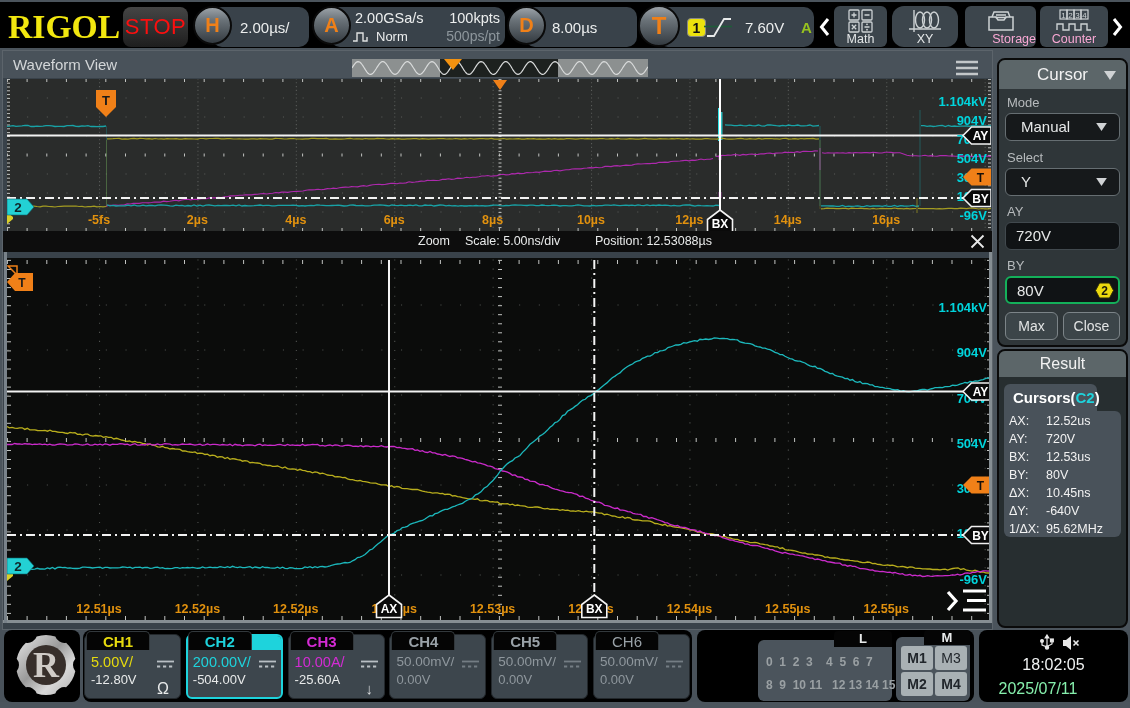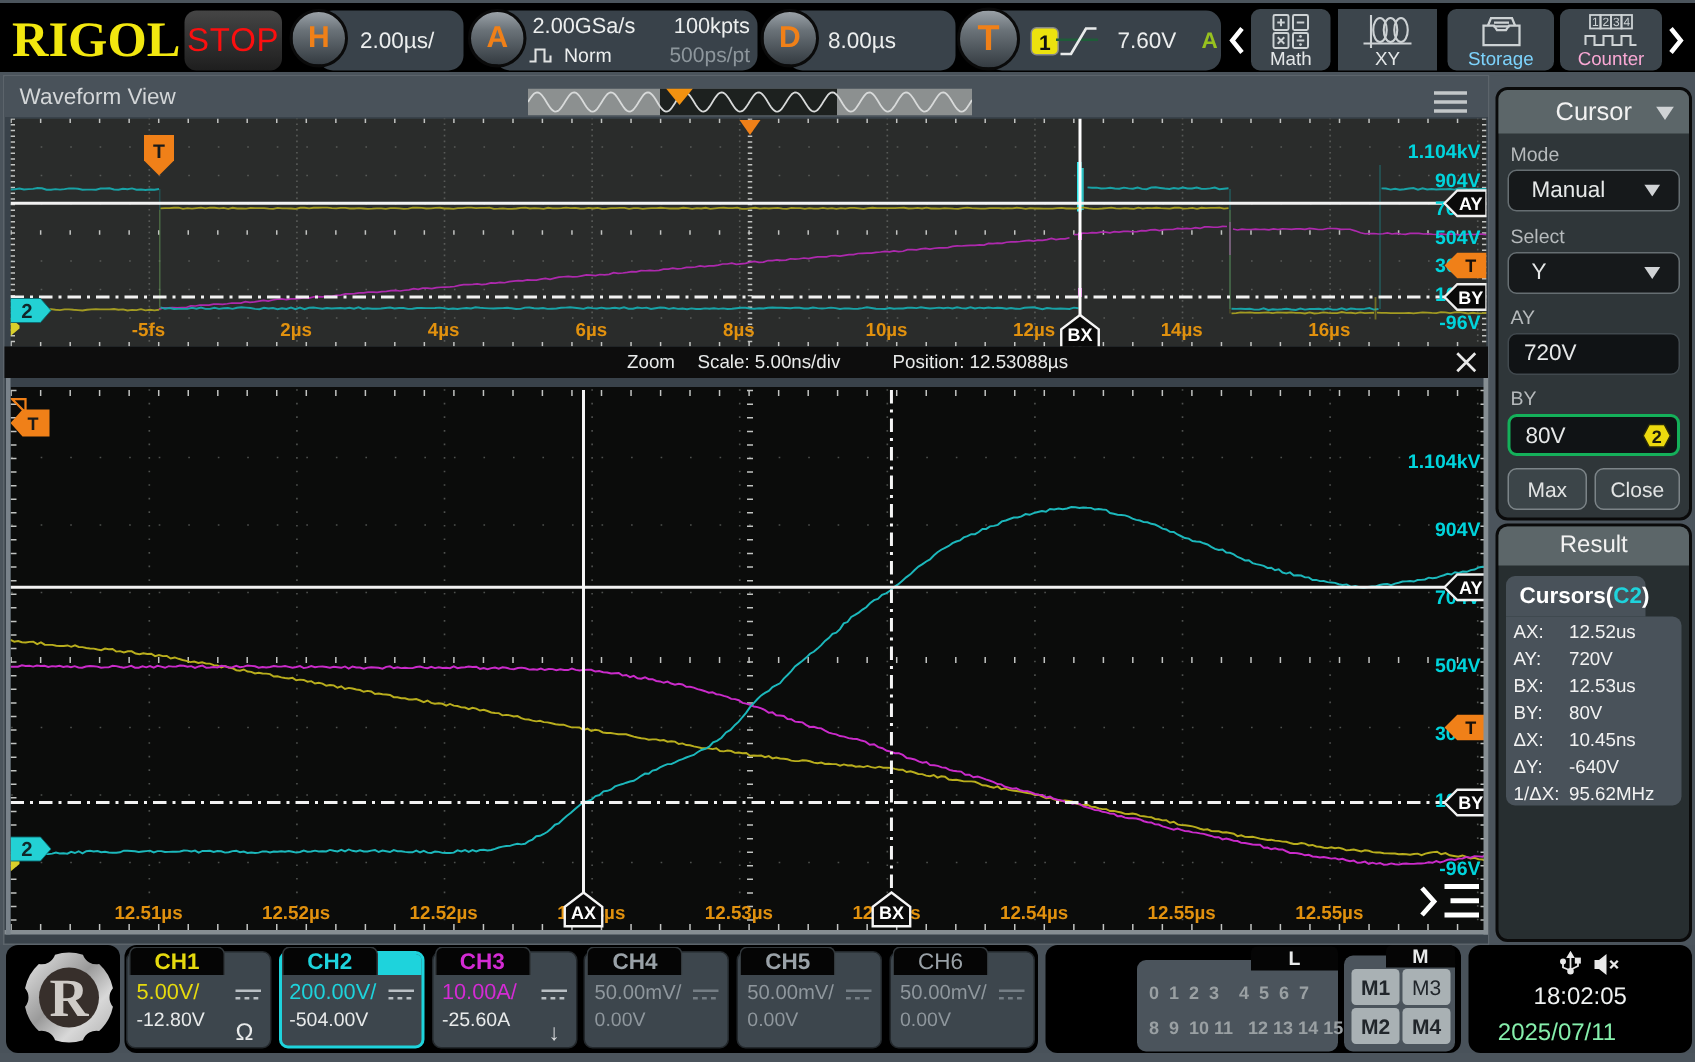"XY" div.abs { border-radius: 0 -> 12px }
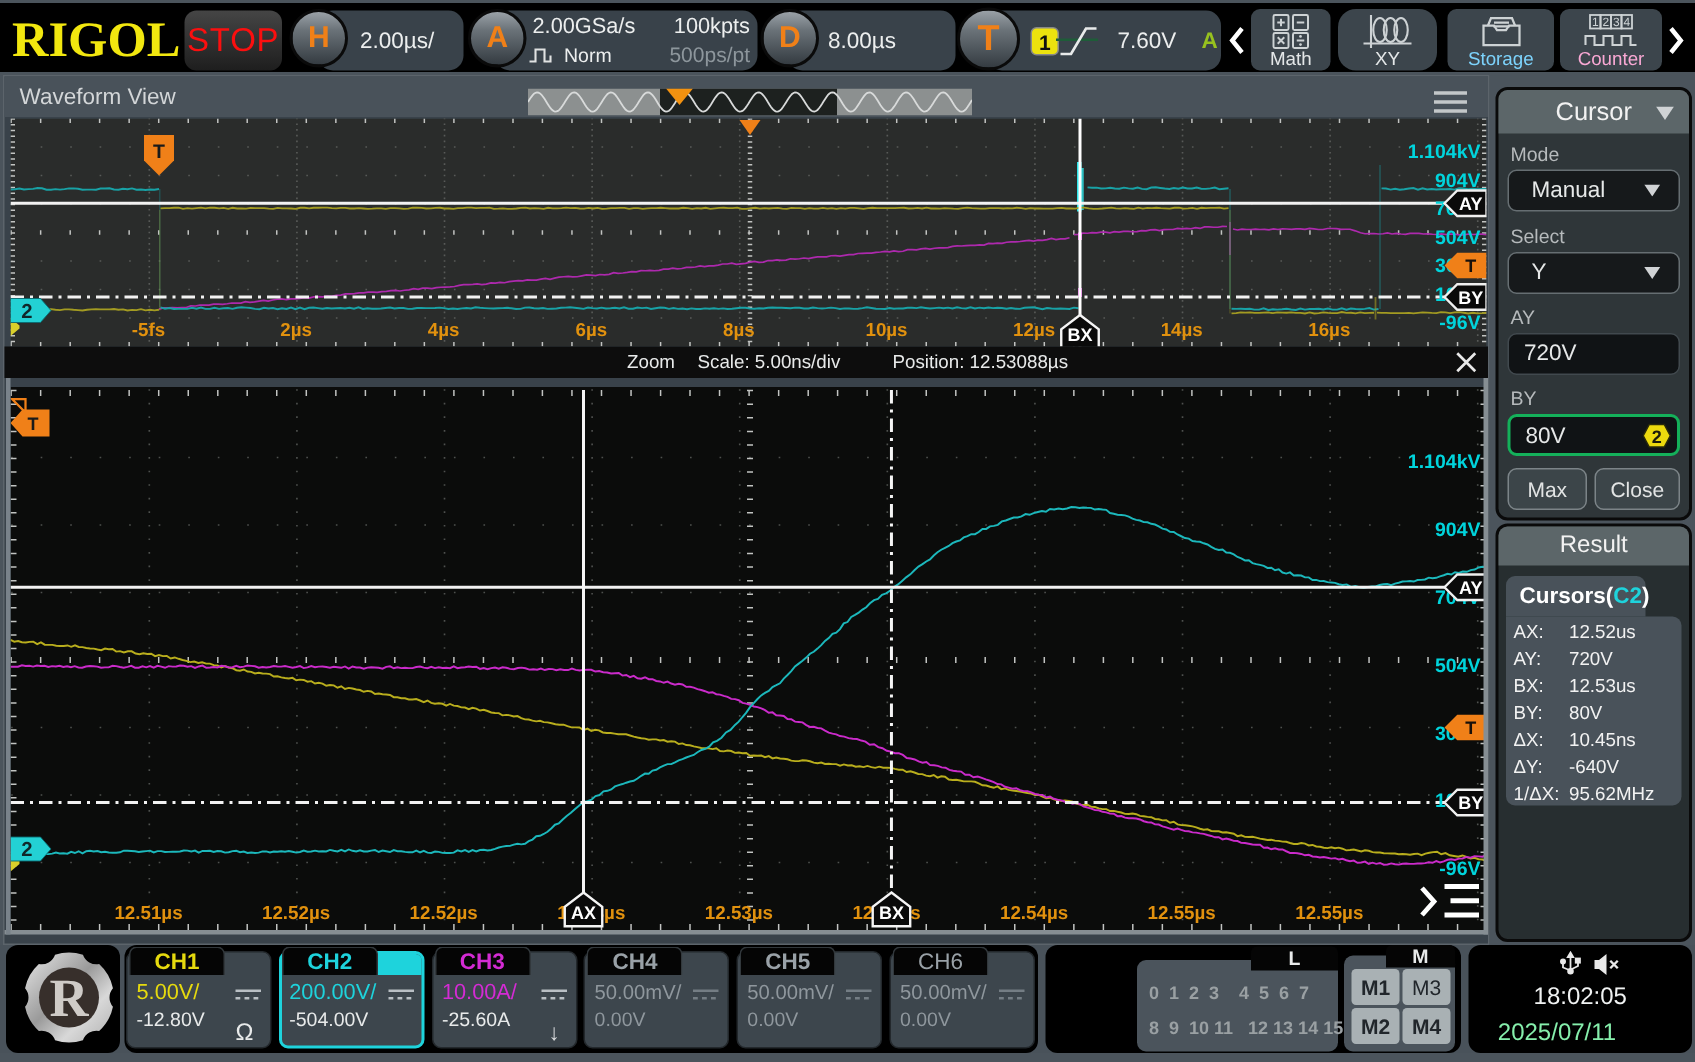"Storage" div { color: #7dd3fc -> #f9a8d4; text-align: center -> right }
